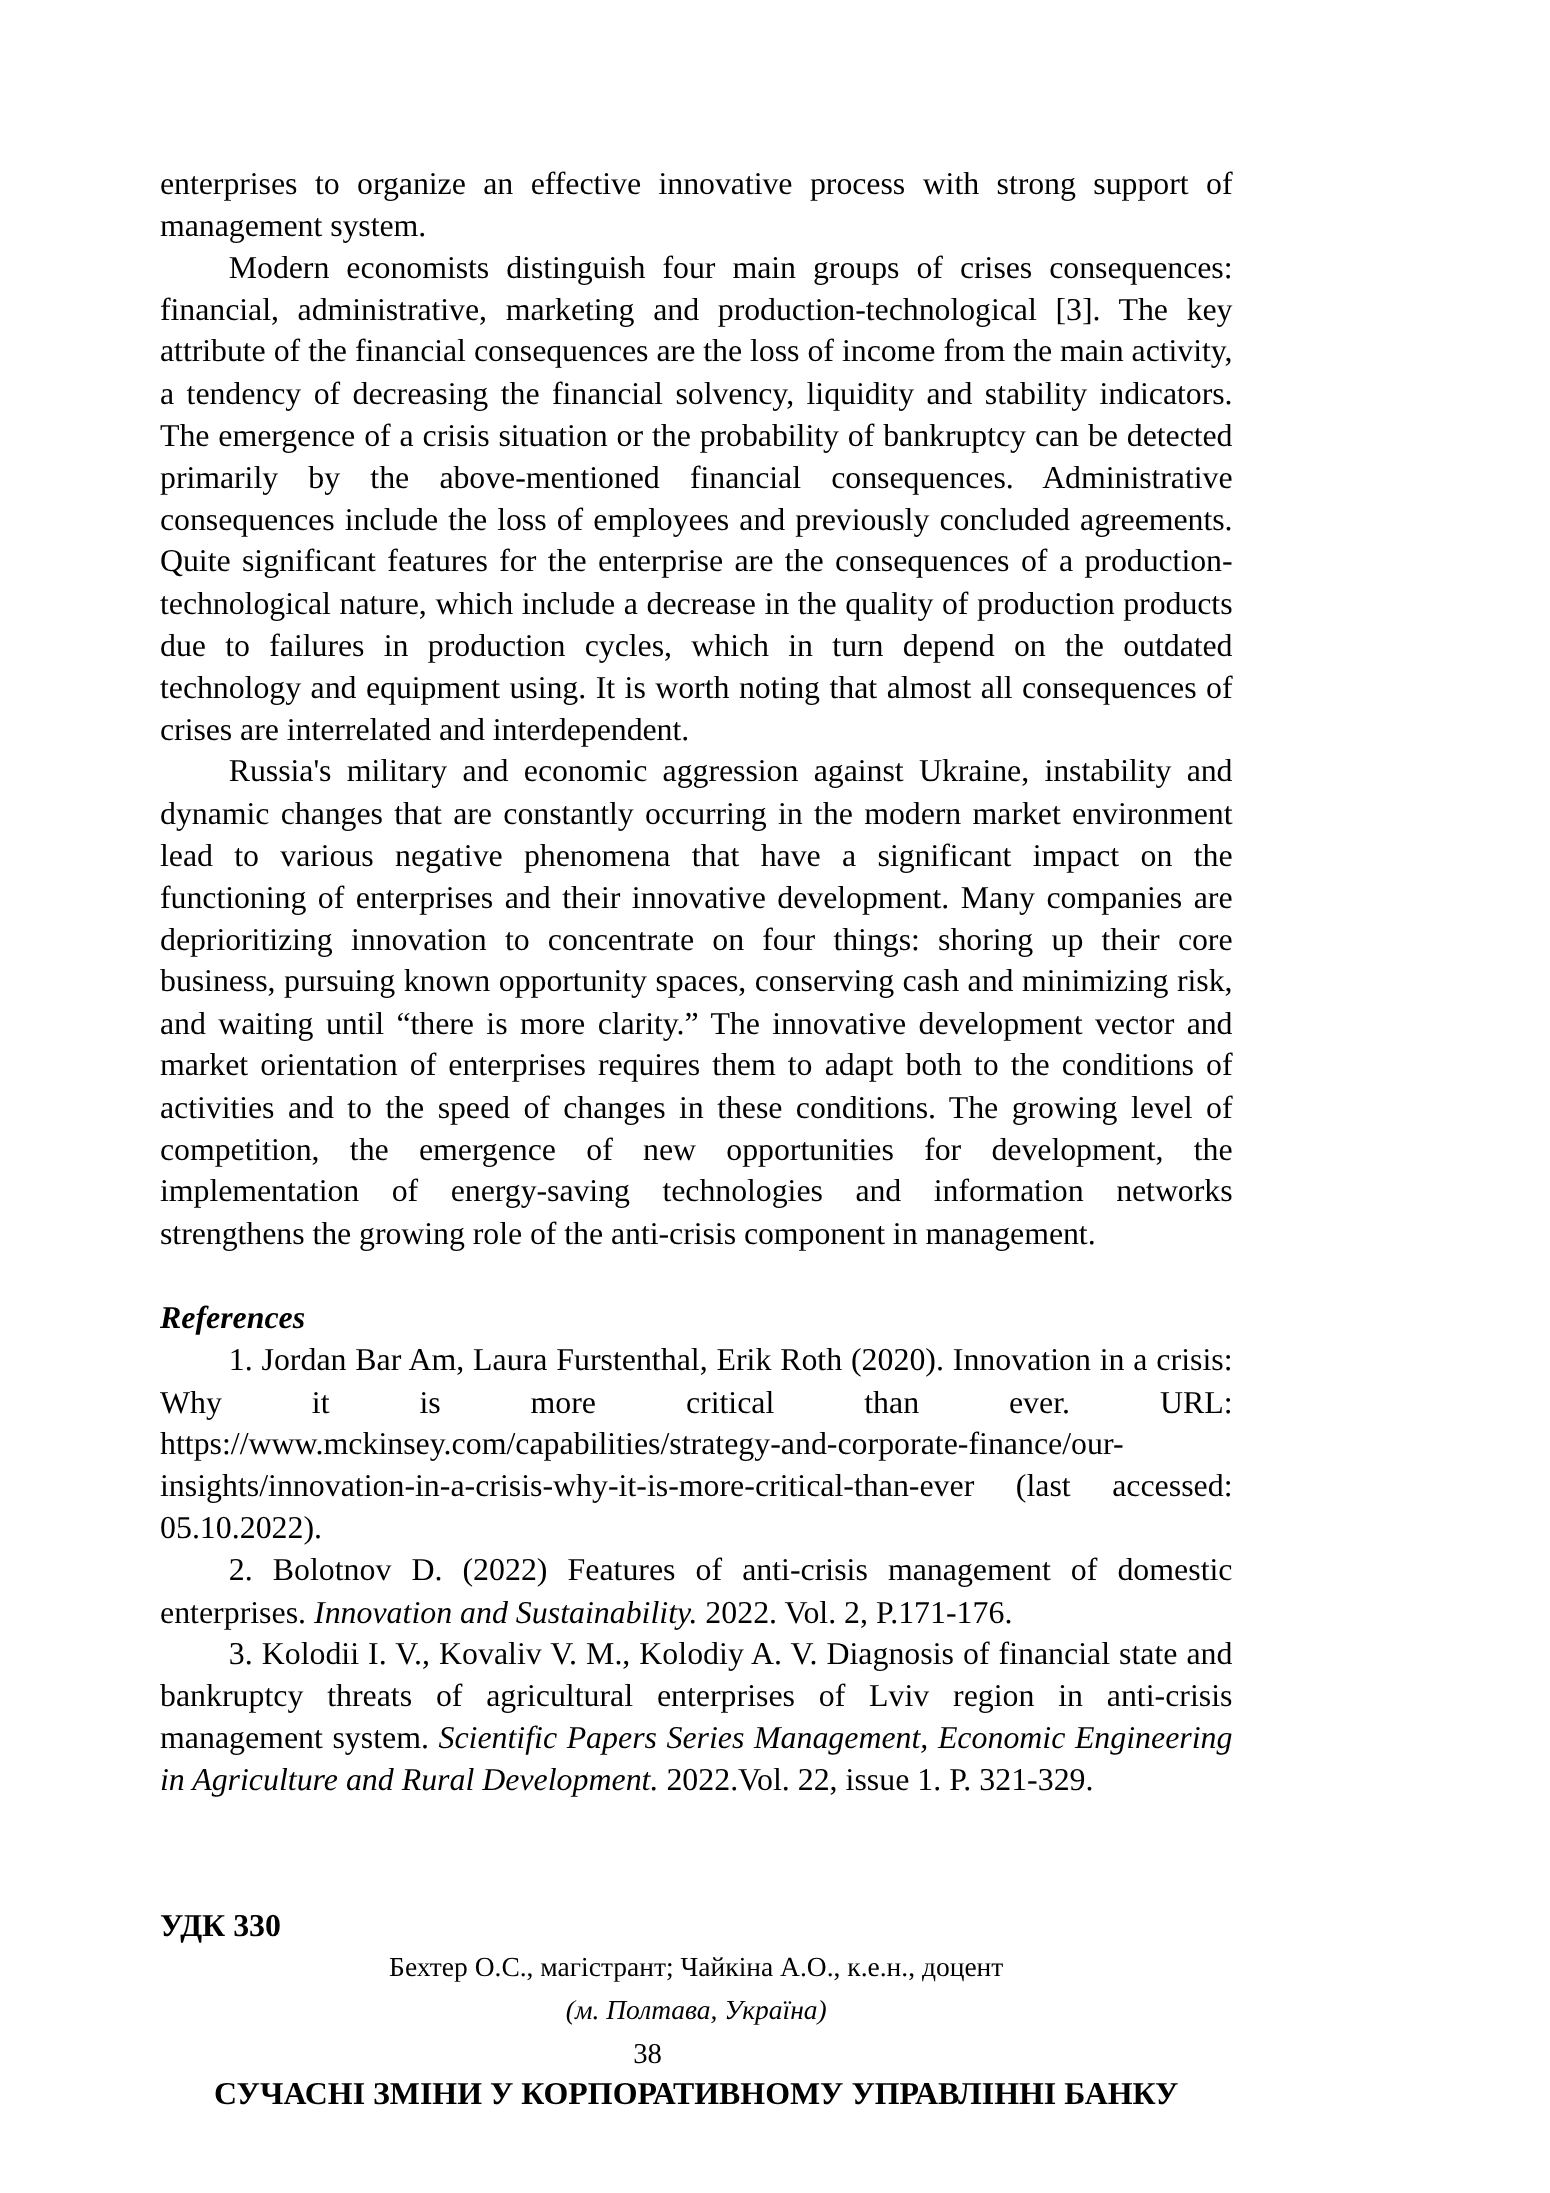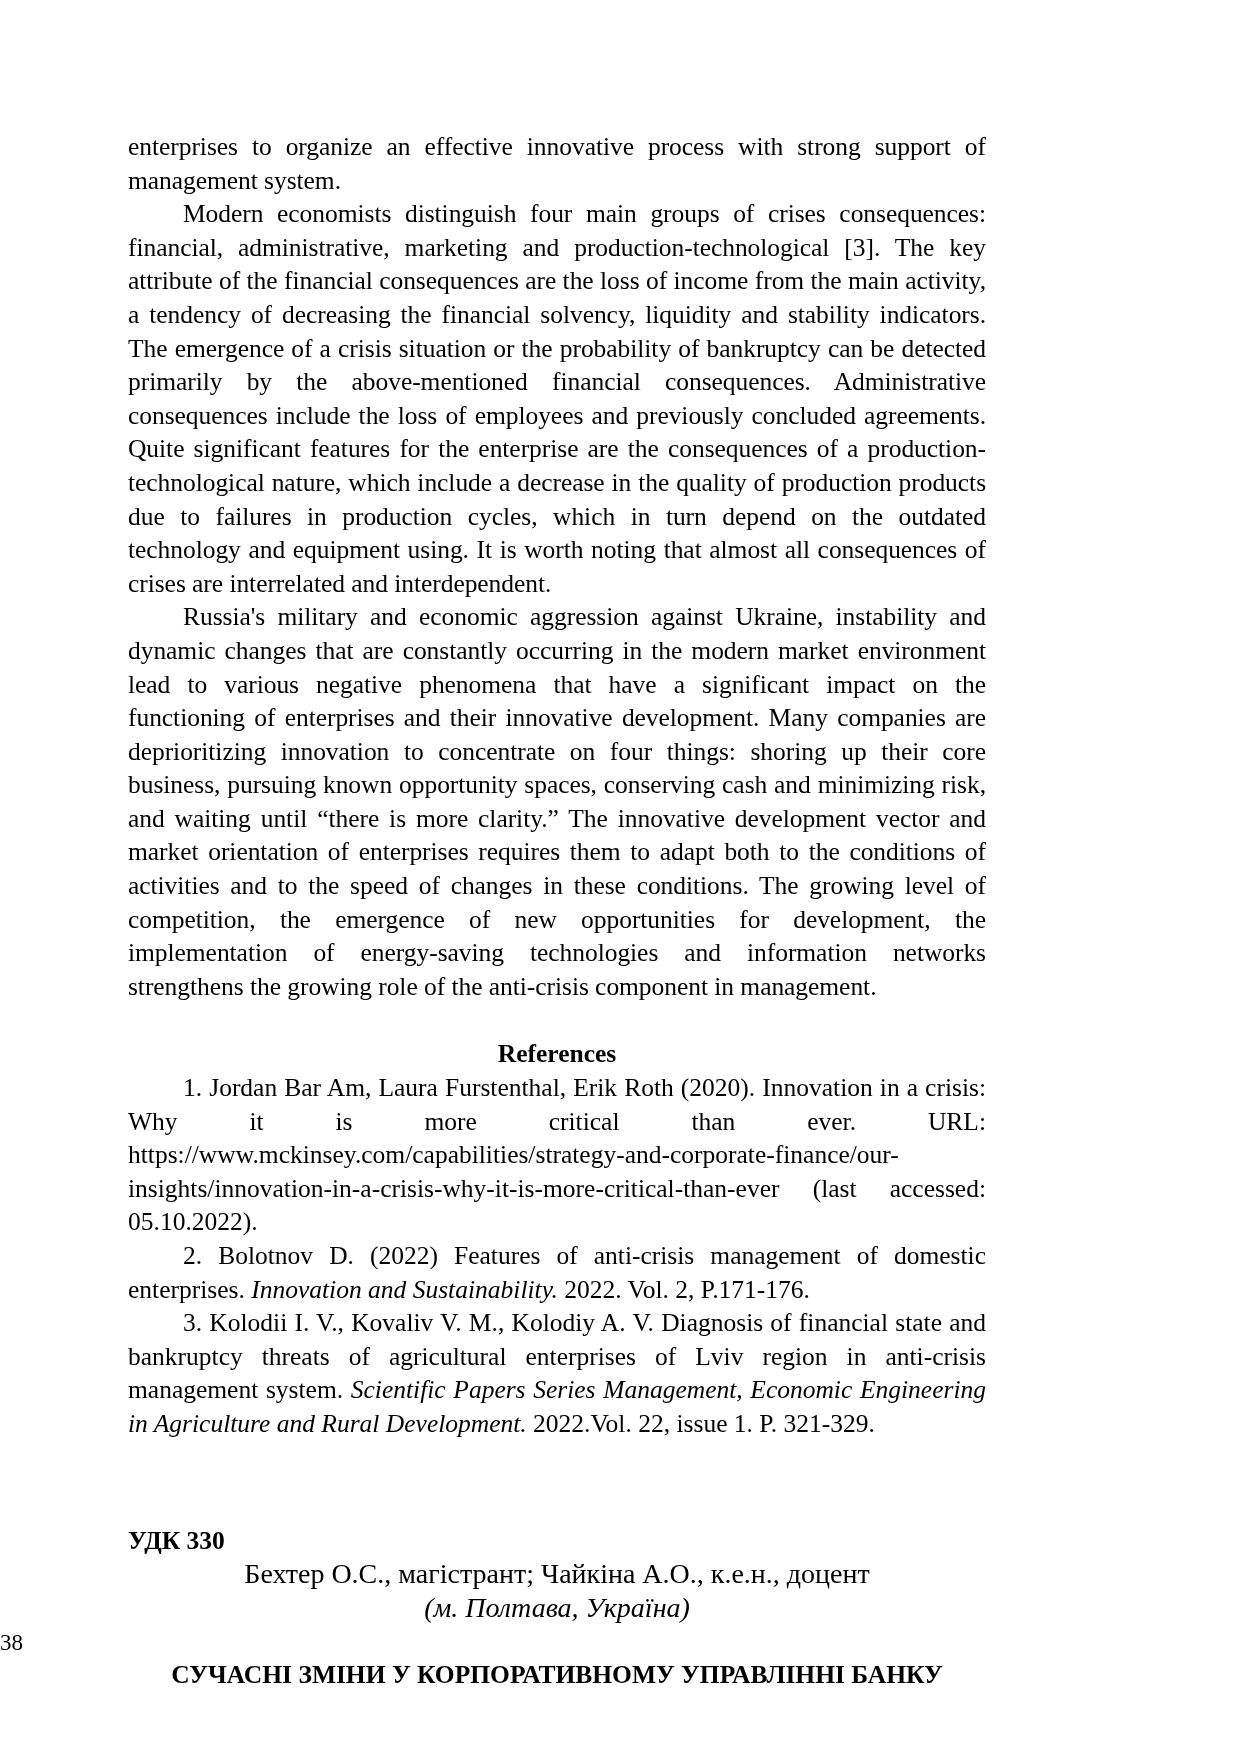"References" .refs-heading { font-style: none -> italic; text-align: center -> none }
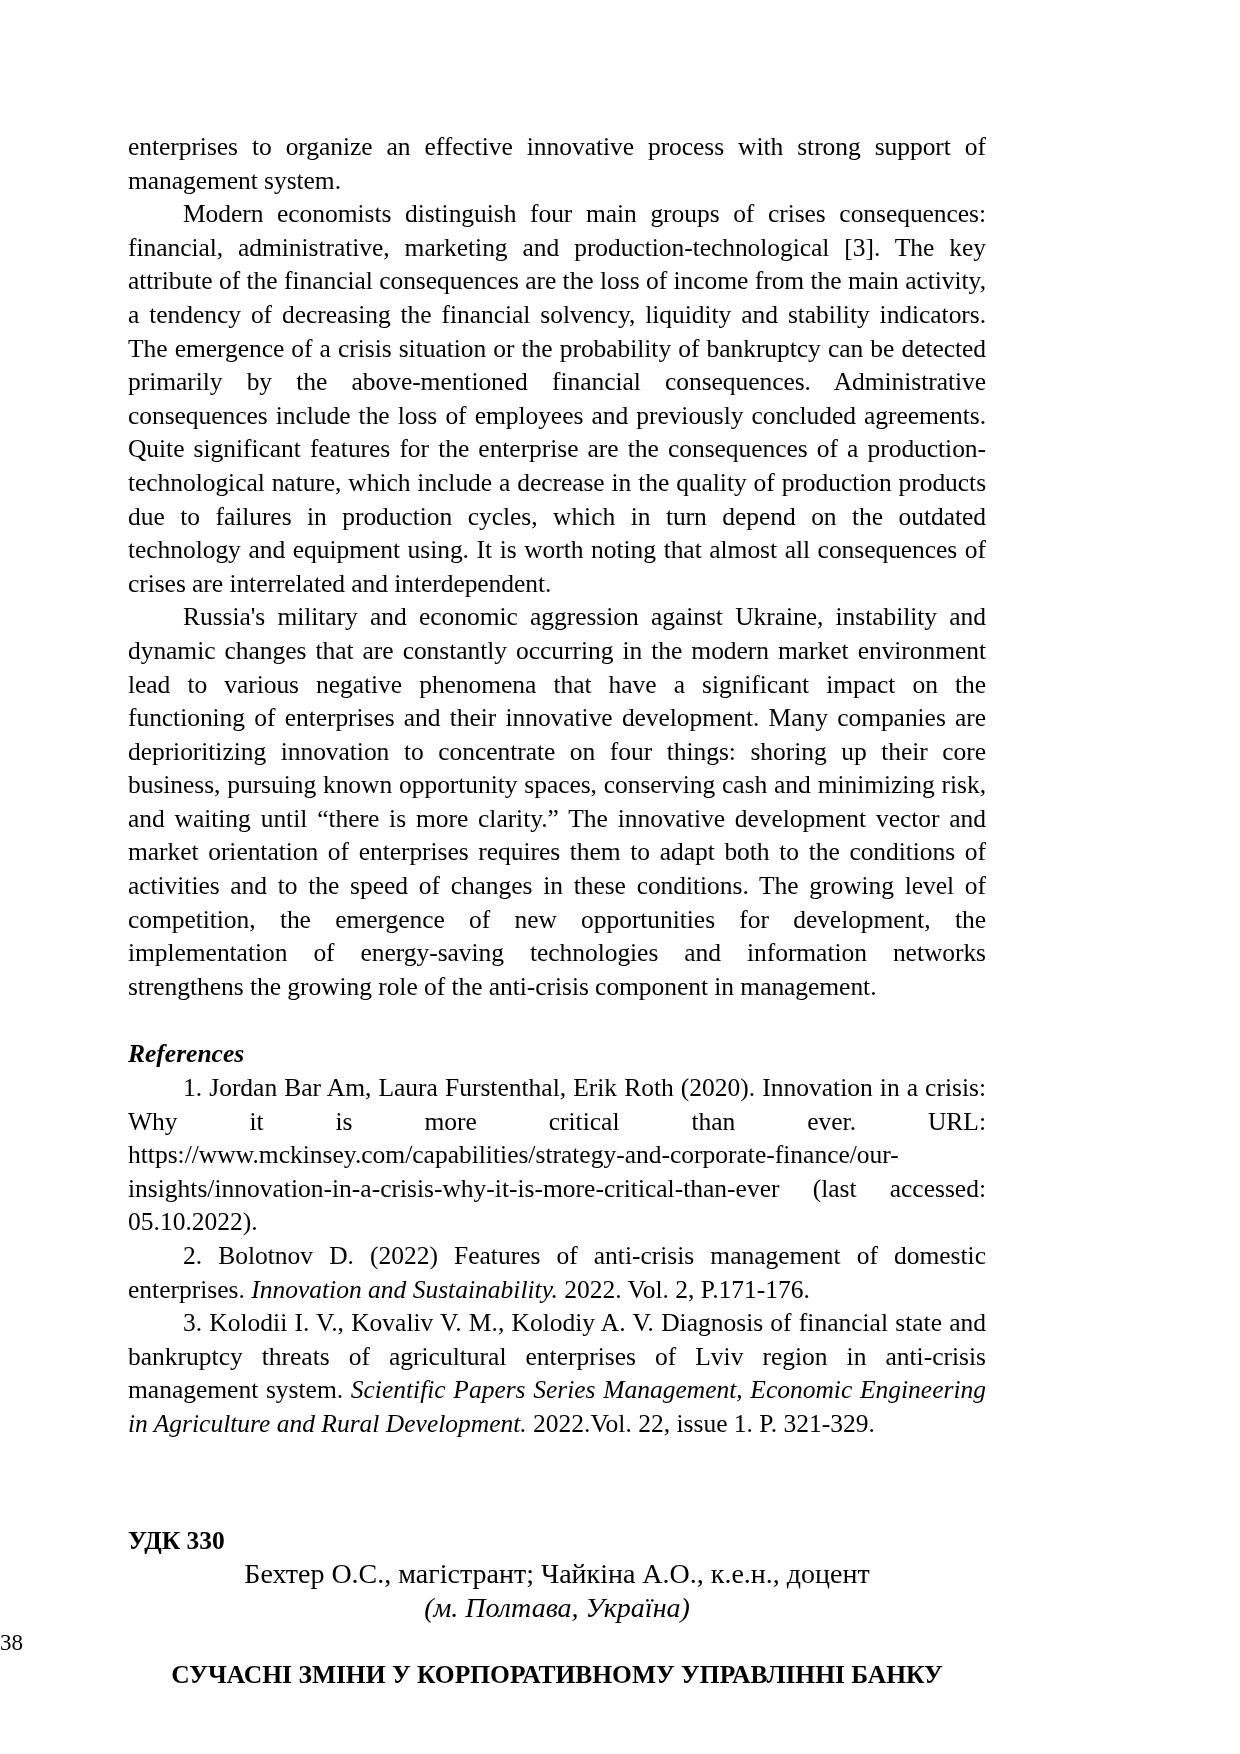"Бехтер О.С., магістрант; Чайкіна А.О.," .center-line { font-size: 28px -> 22px }
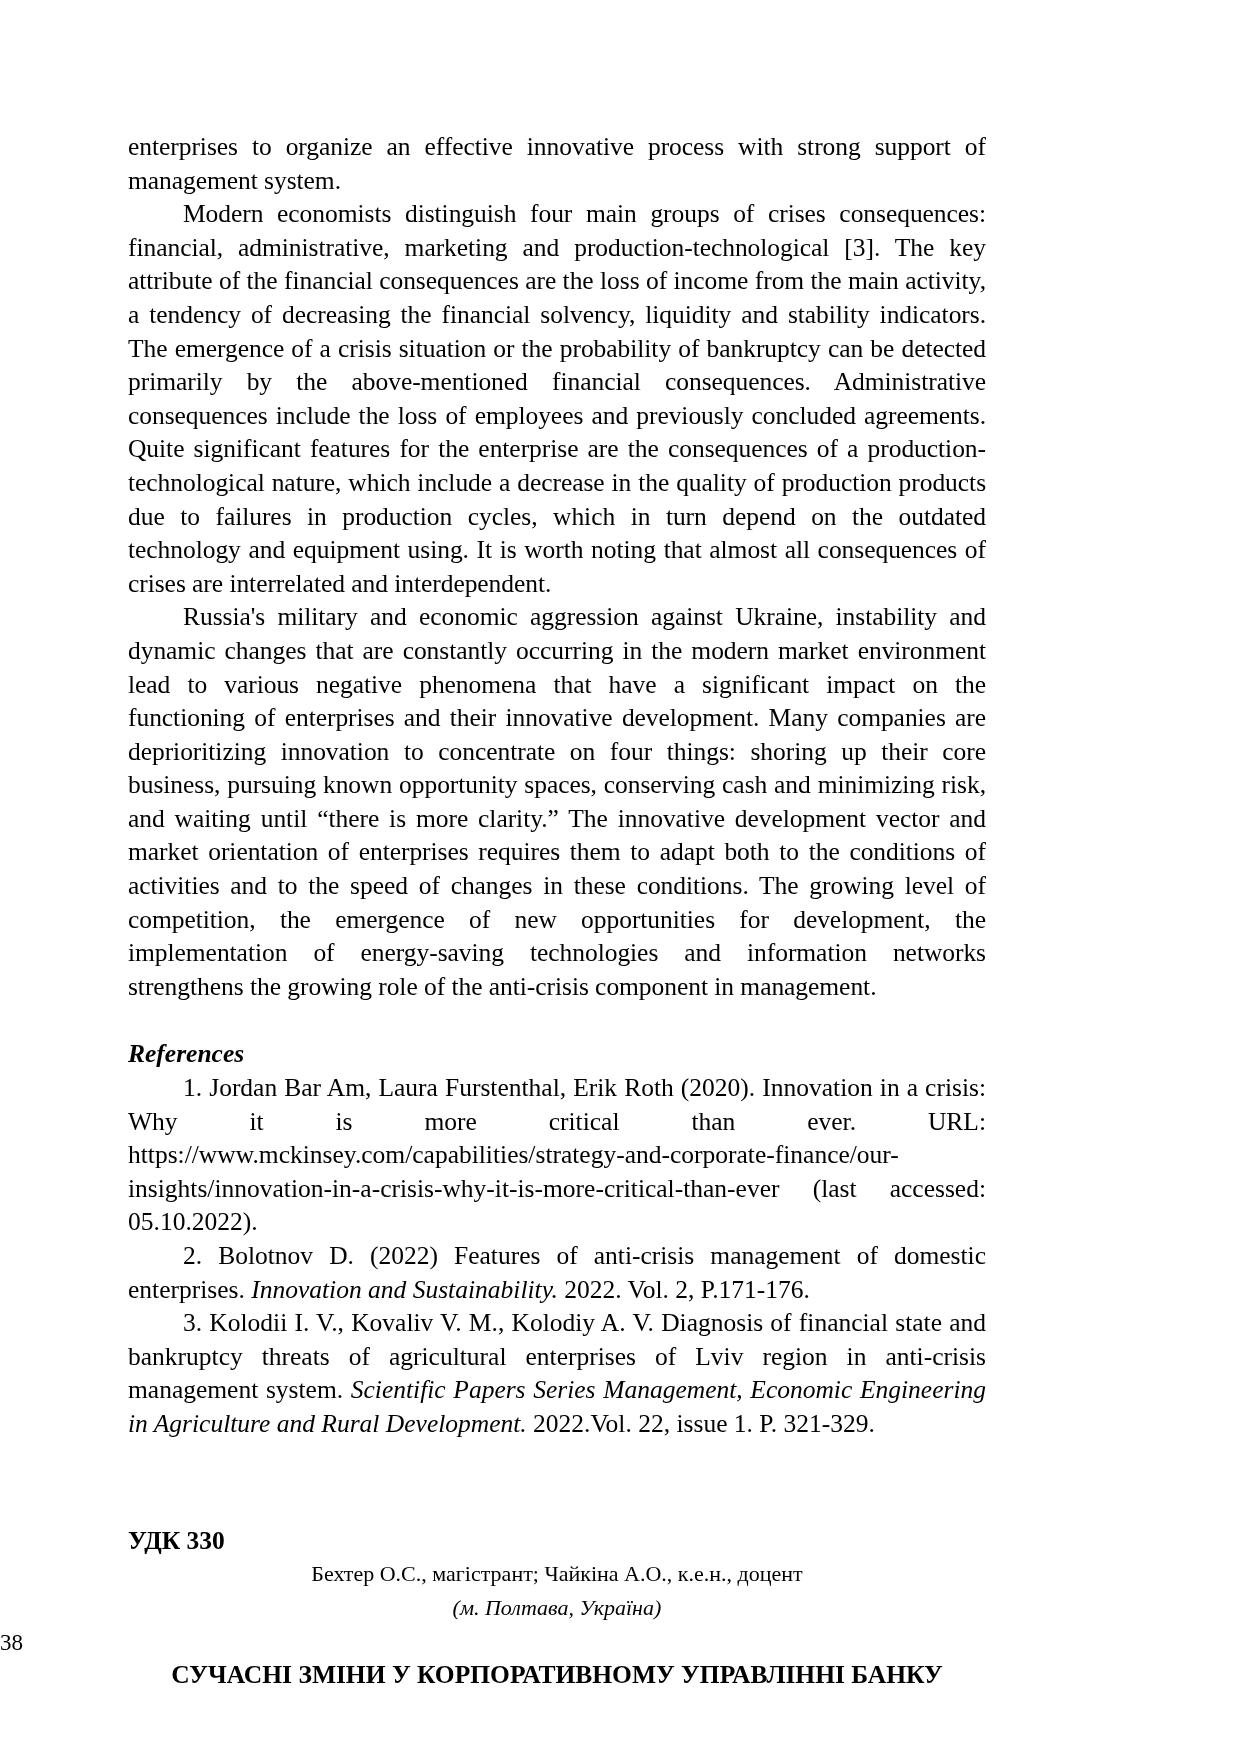"38" .page-number { text-align: none -> center }
